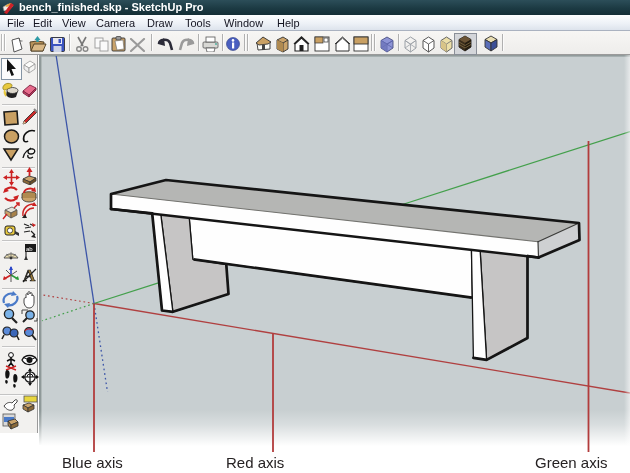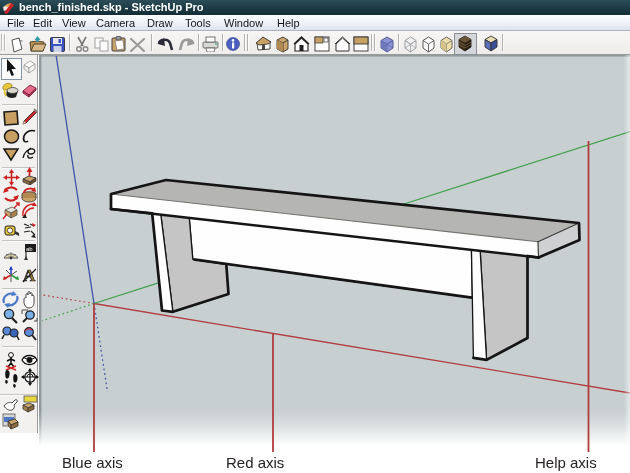"Help axis" div.axl { text: Help -> Green }
